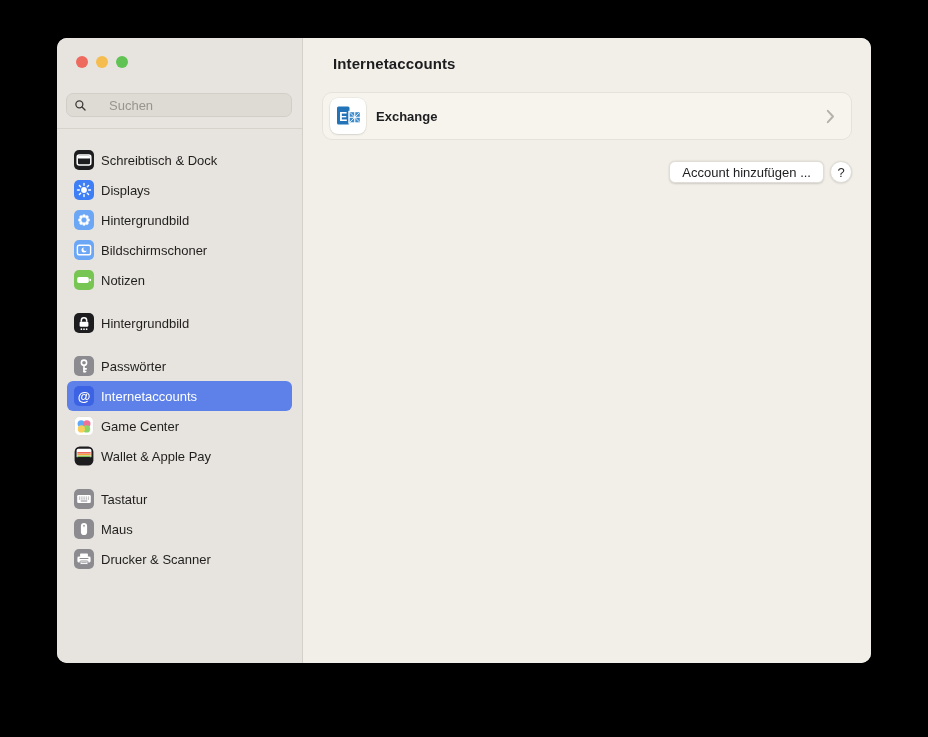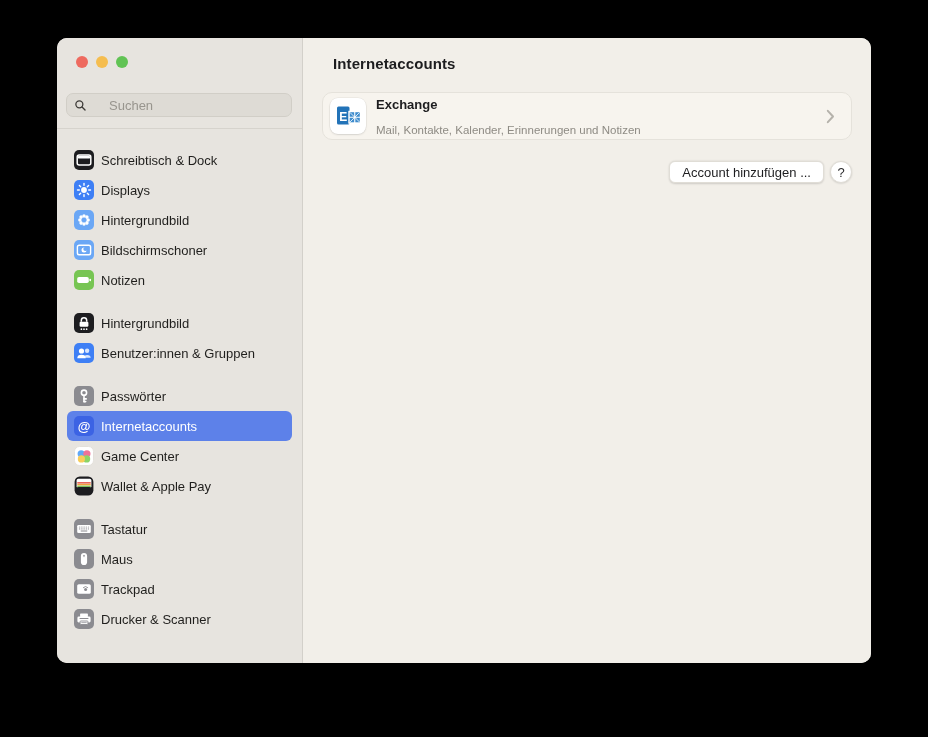"Mail, Kontakte, Kalender, Erinnerungen" span.acct-desc { html: <span>Mail, Kontakte, Kalender, Erinnerungen und Notizen</span> -> none }
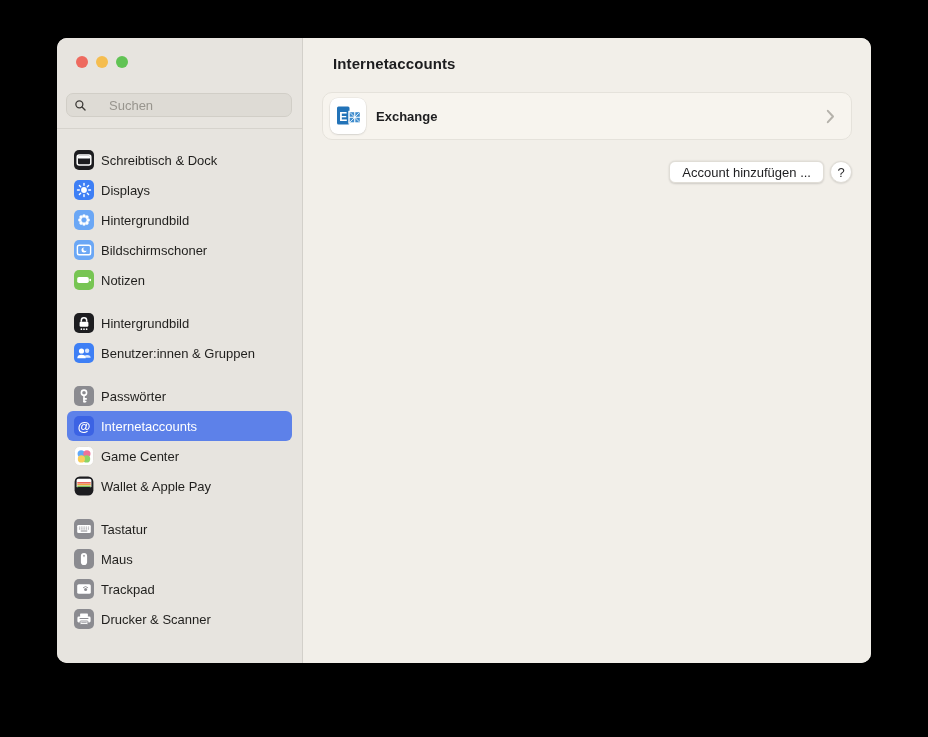"Benutzer:innen & Gruppen" div.row { html: <div> <span> <svg> <g> <circle></circle> <path></path> <circle></circle> <path></path> </g> </svg> </span> <span>Benutzer:innen &amp; Gruppen</span> </div> -> none }
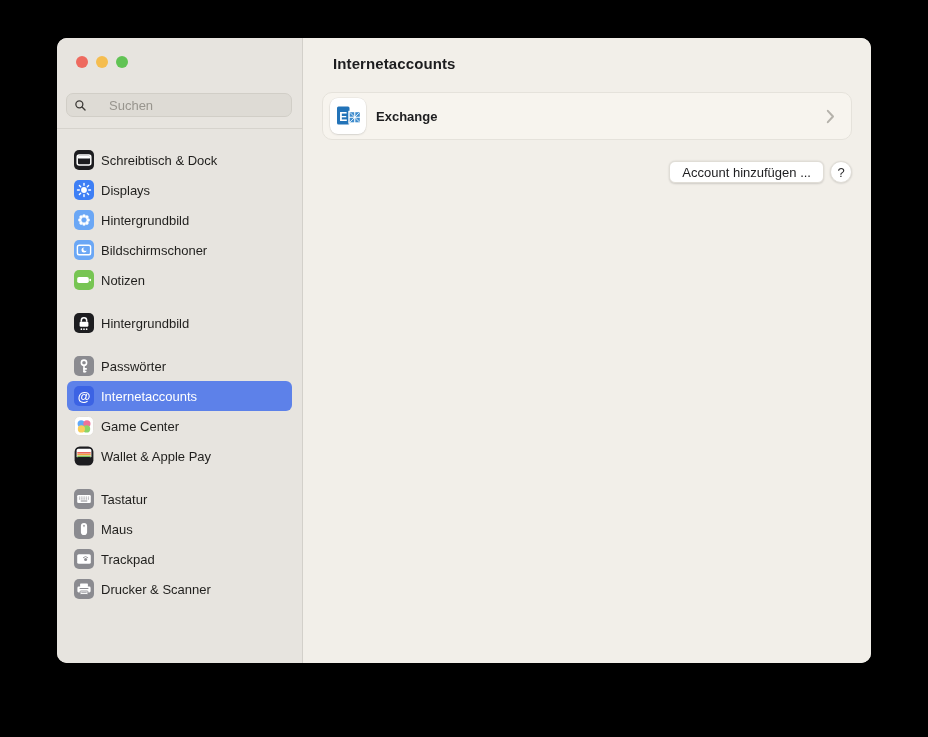"Trackpad" div.row { html: <div> <span> <svg> <rect></rect> <circle></circle> <path></path> </svg> </span> <span>Trackpad</span> </div> -> none }
